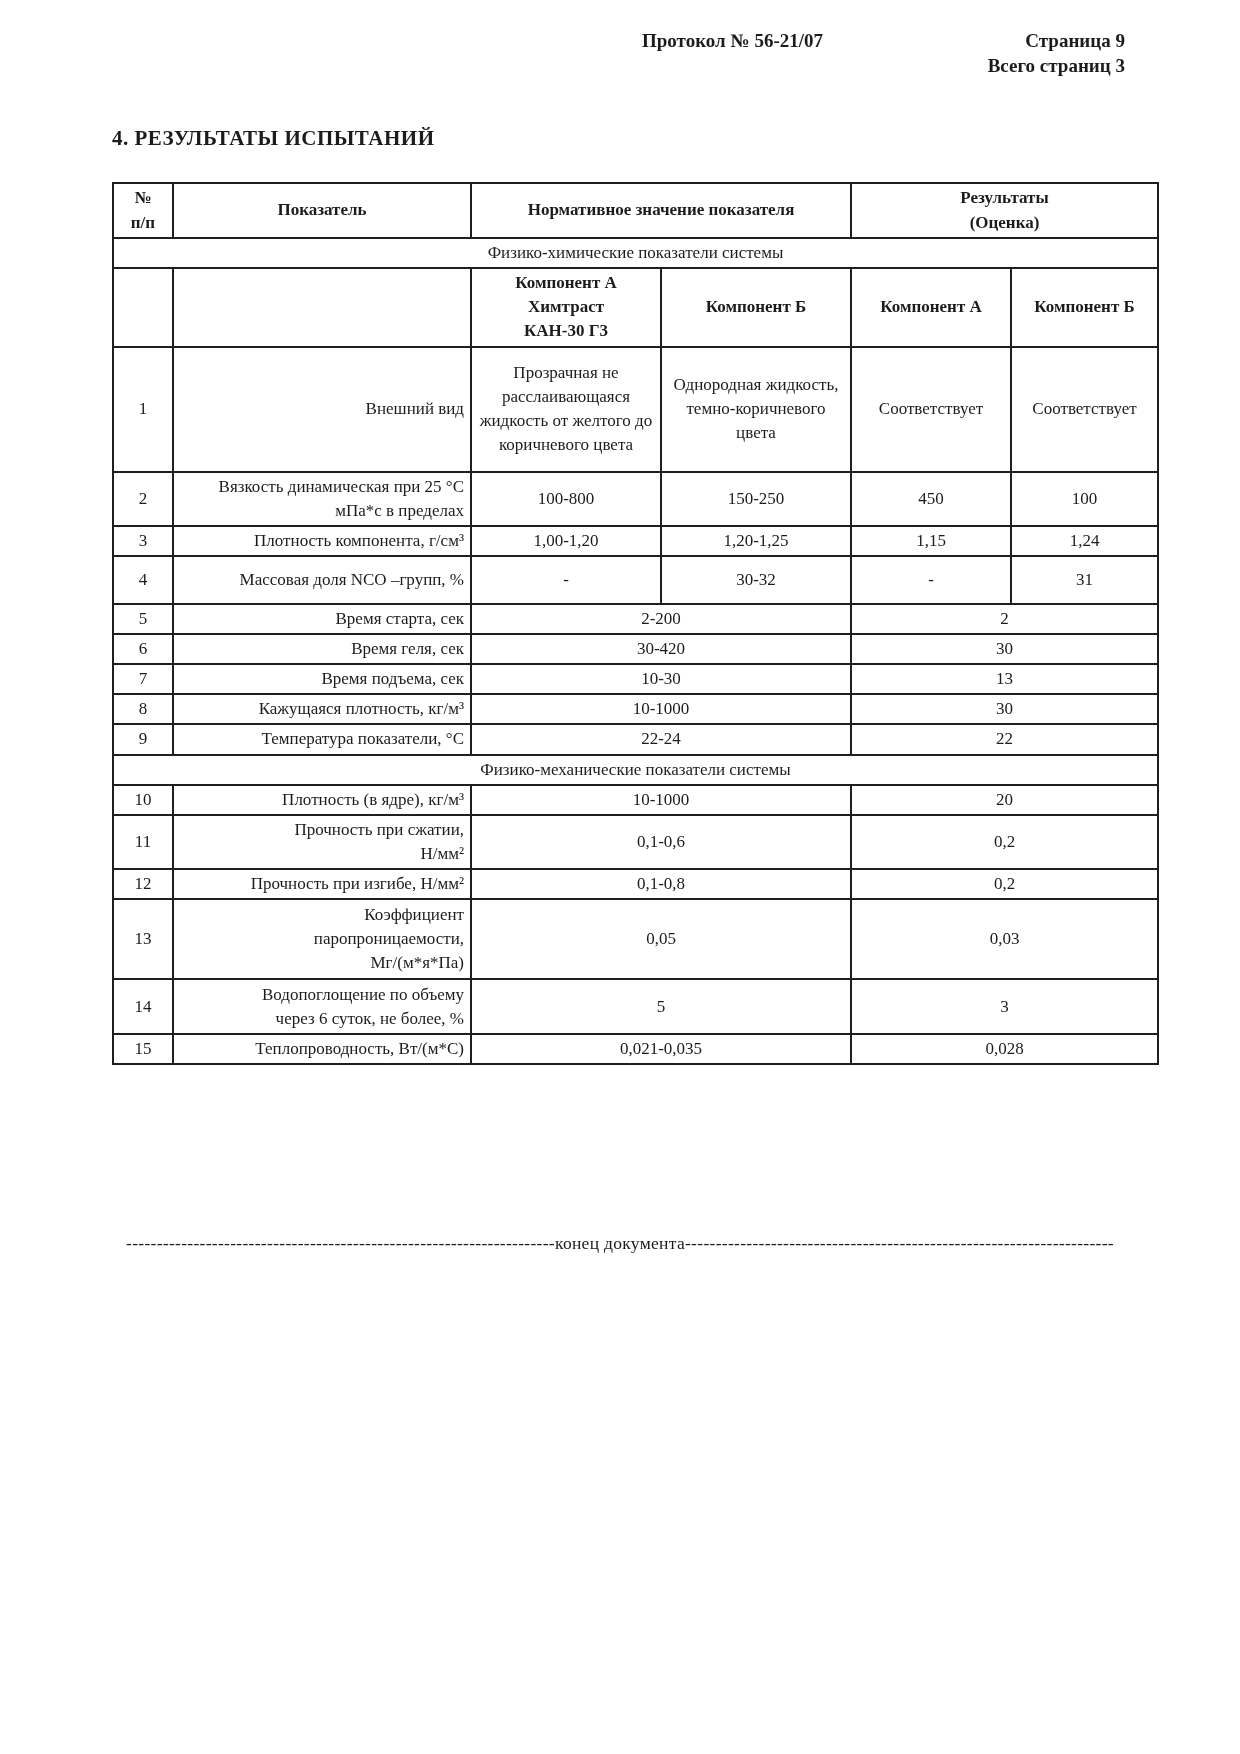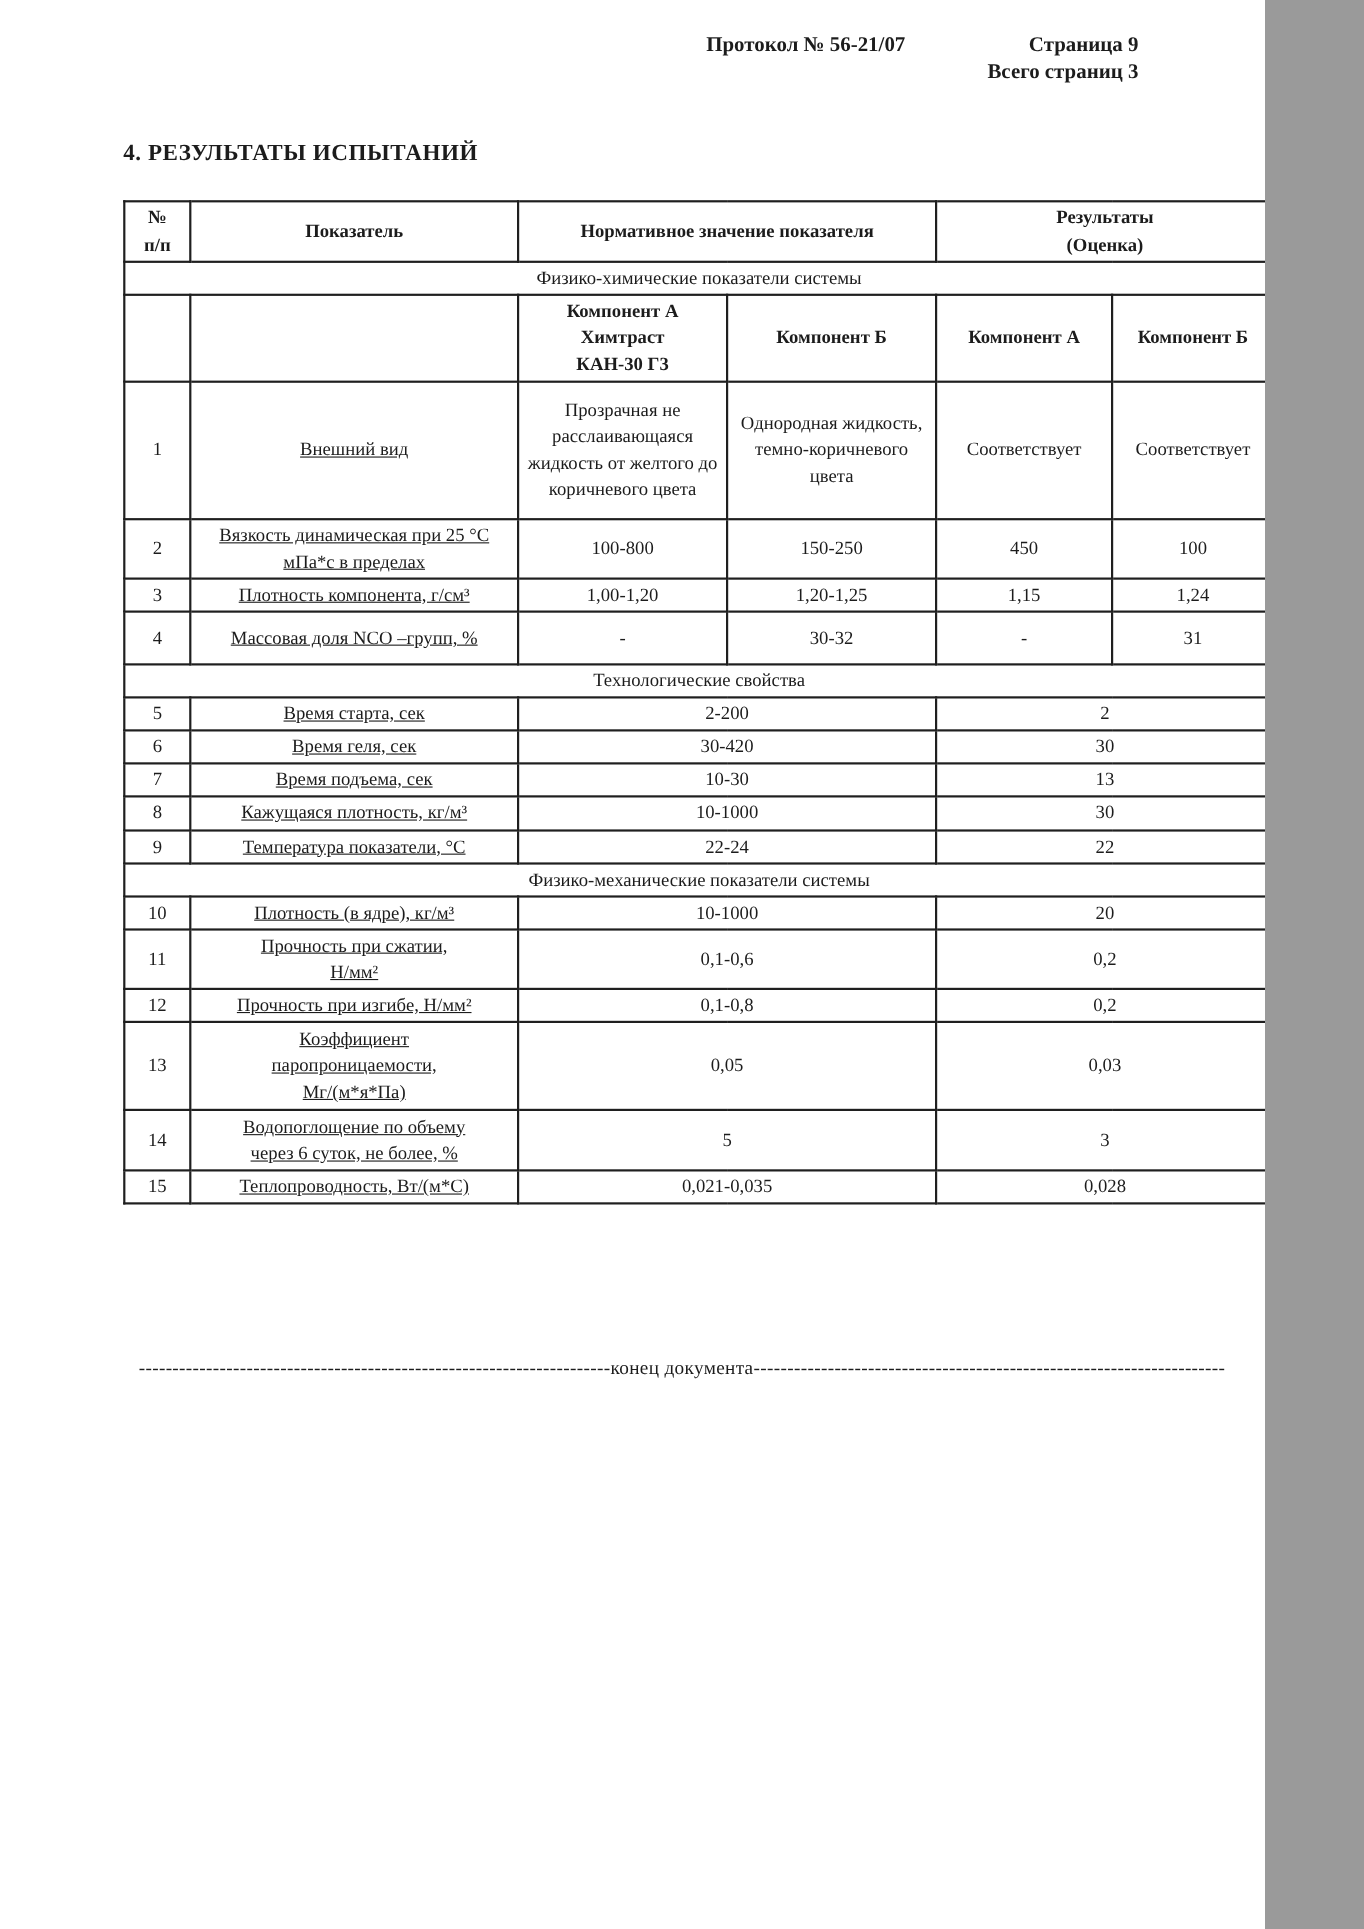"Протокол № 56-21/07" .page { width: 1150px -> 1240px }
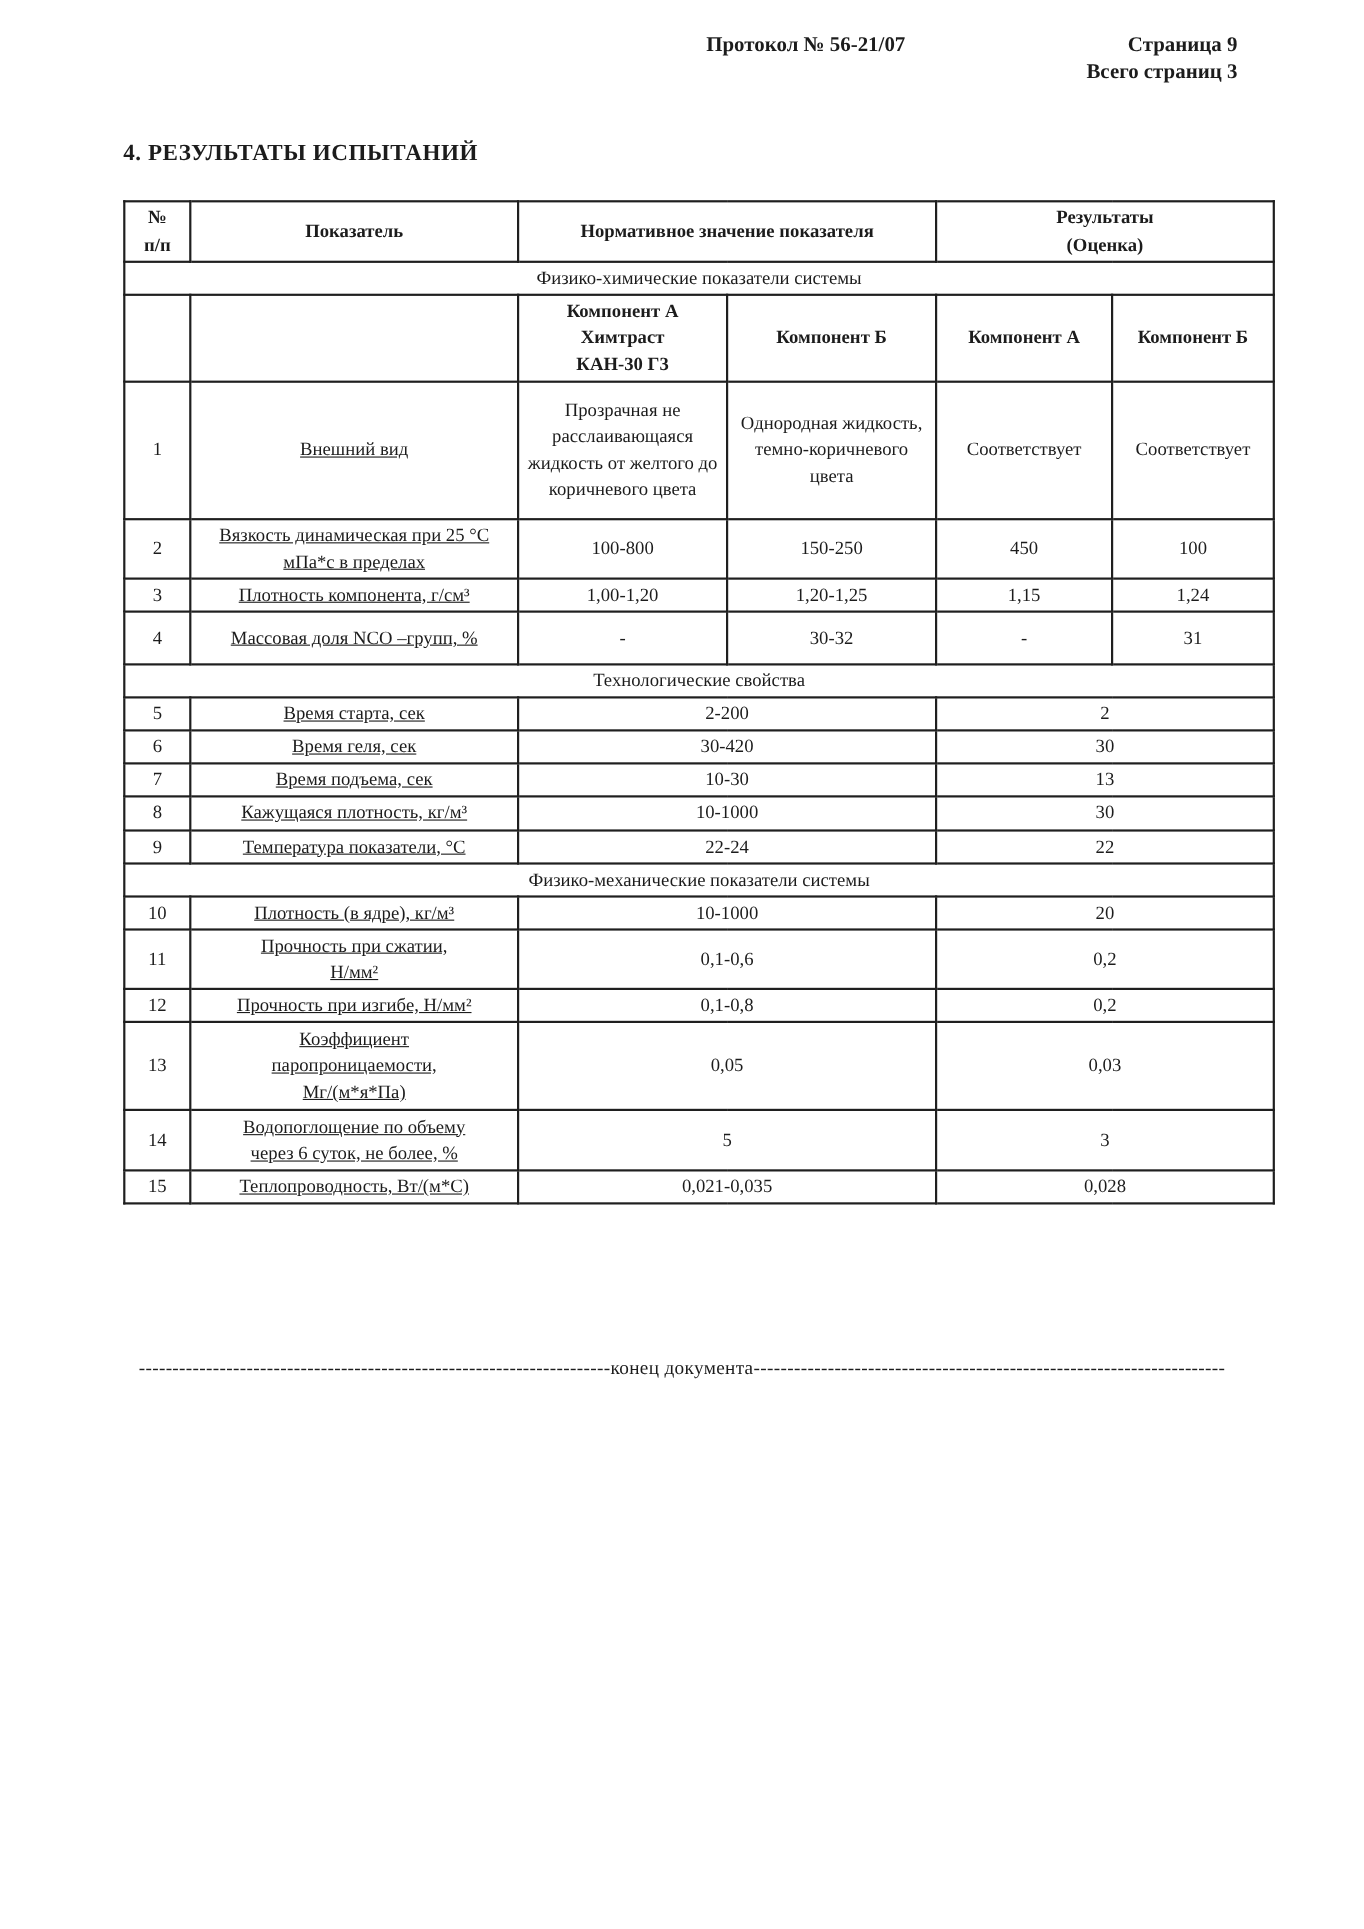"Внешний вид" td.l { text-align: center -> right; text-decoration: underline -> none }
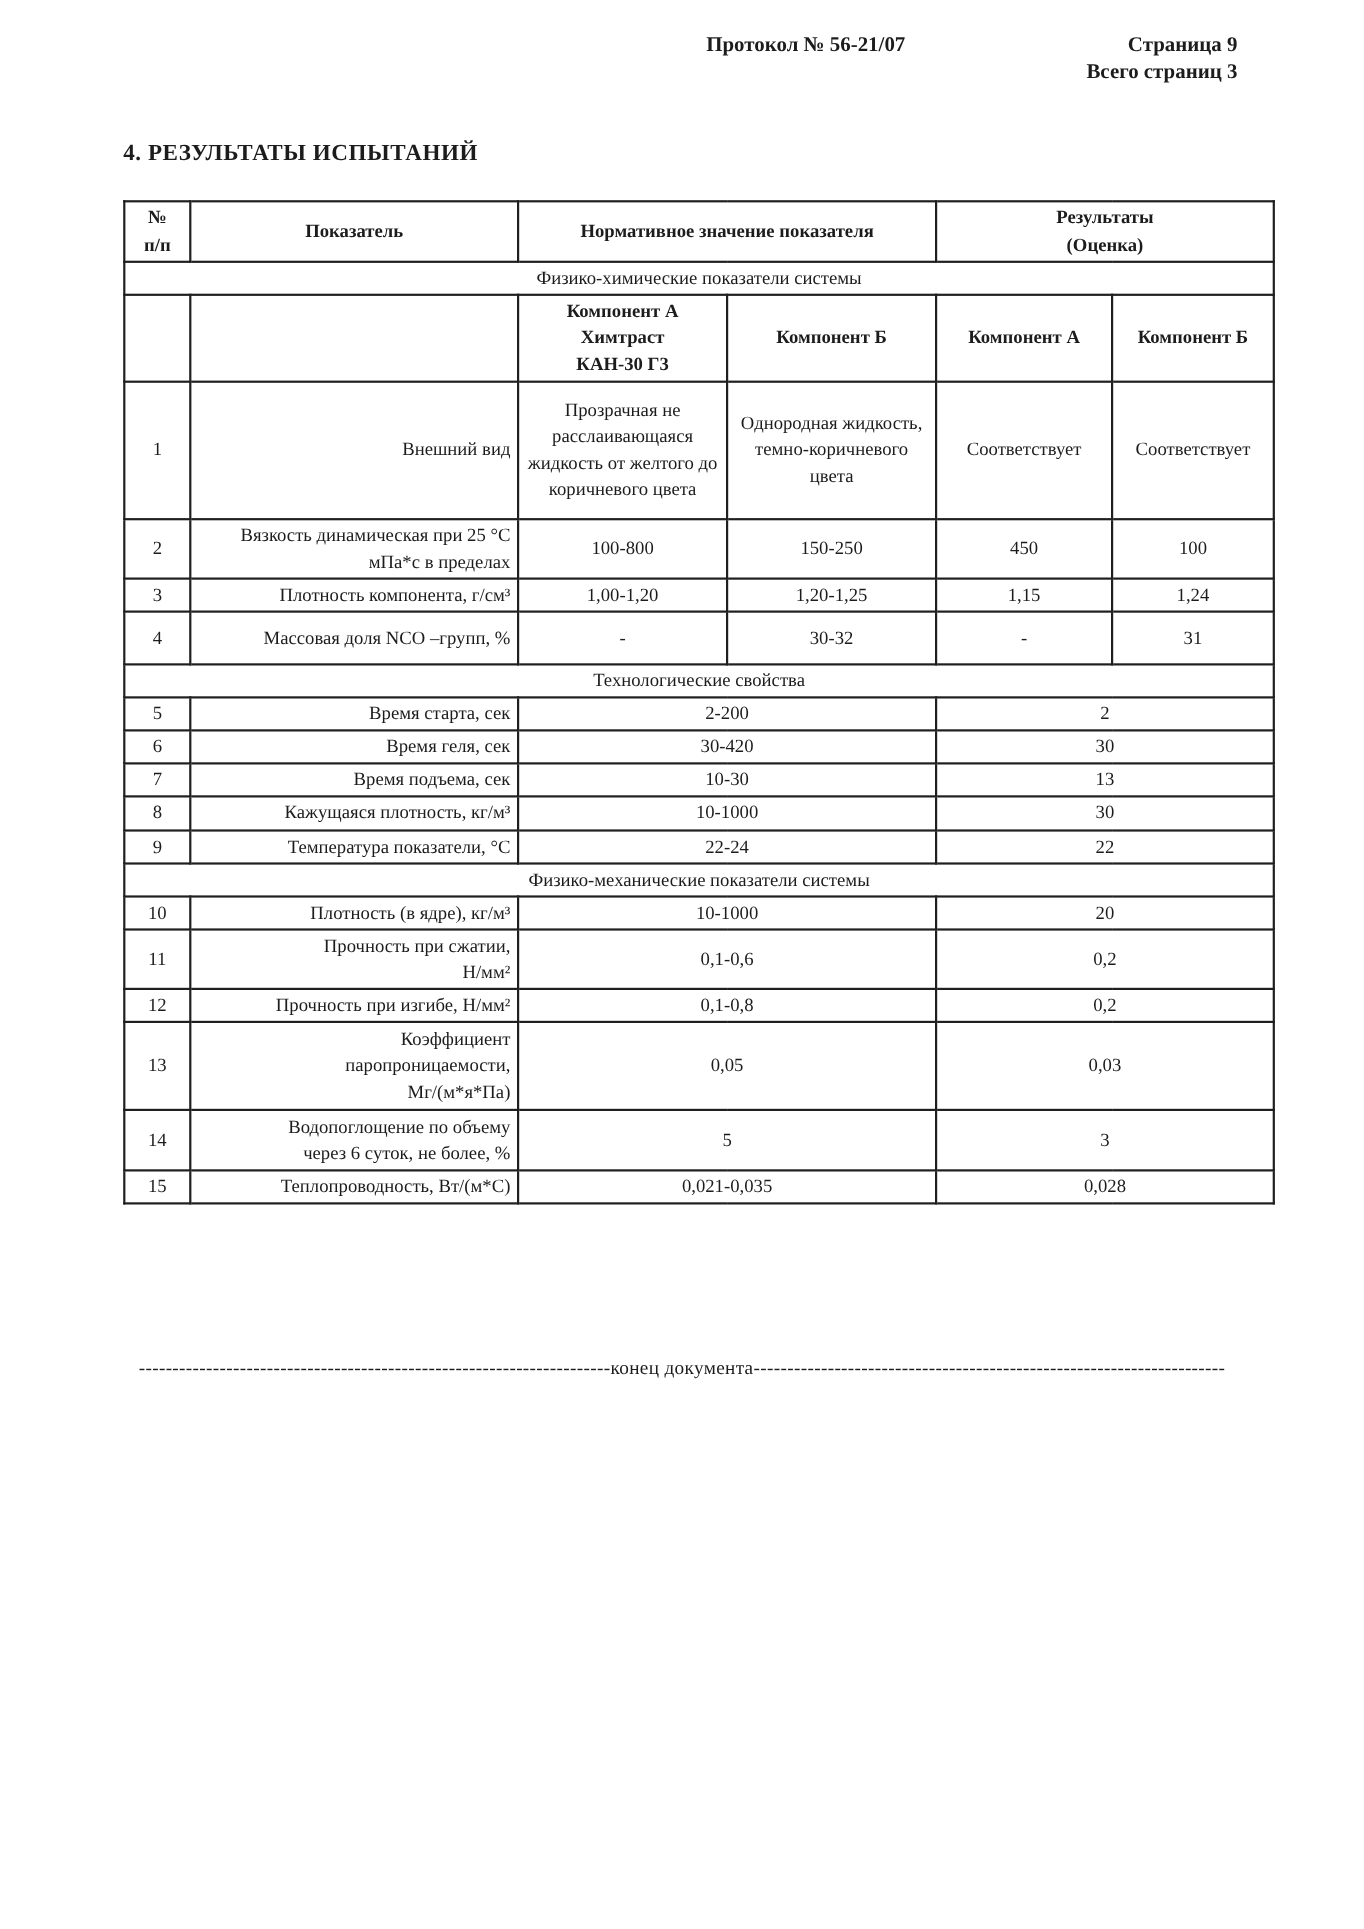"Технологические свойства" tr.h26 { html: <tr> <td>Технологические свойства</td> </tr> -> none }
